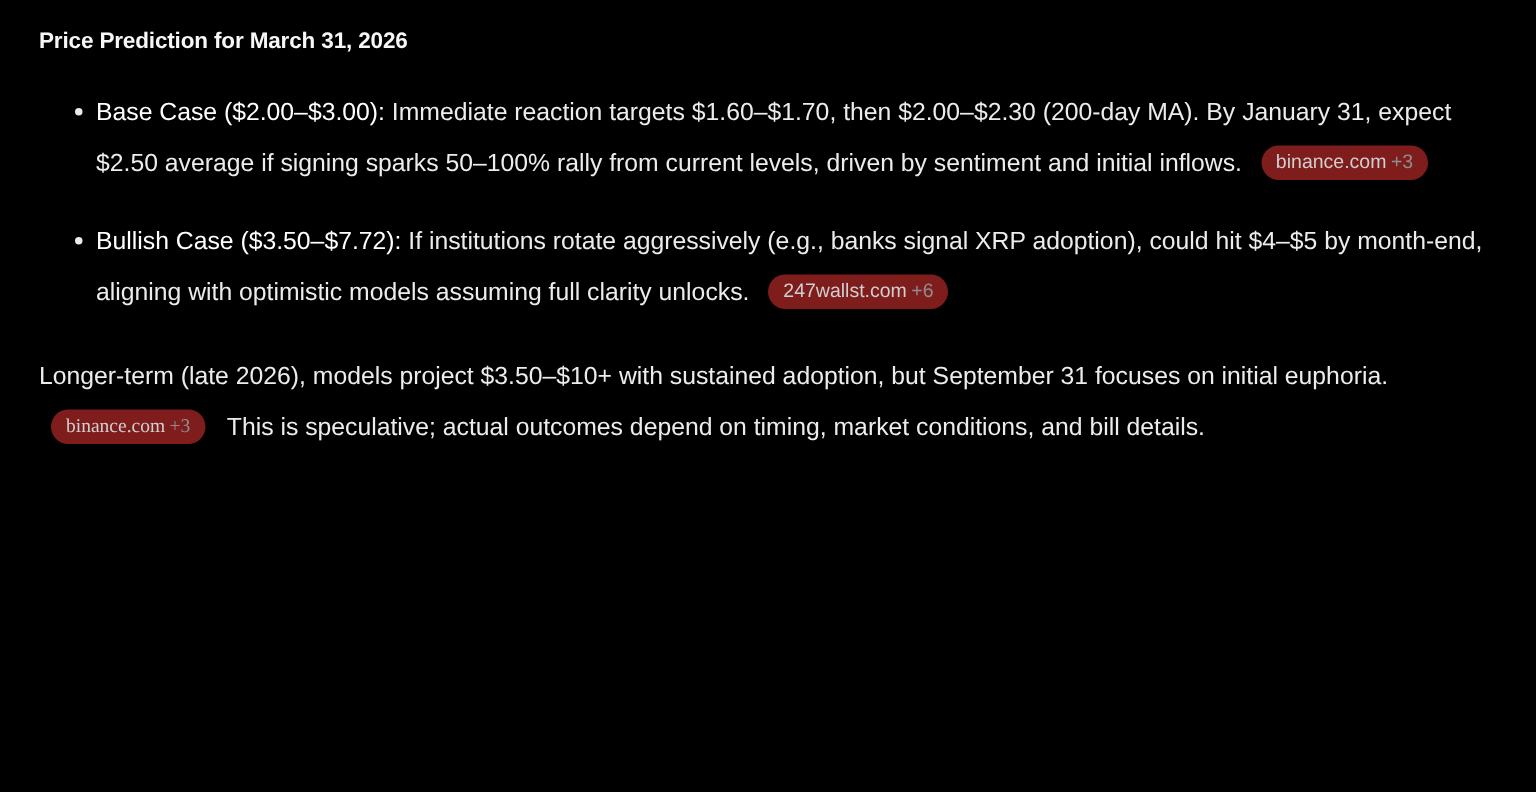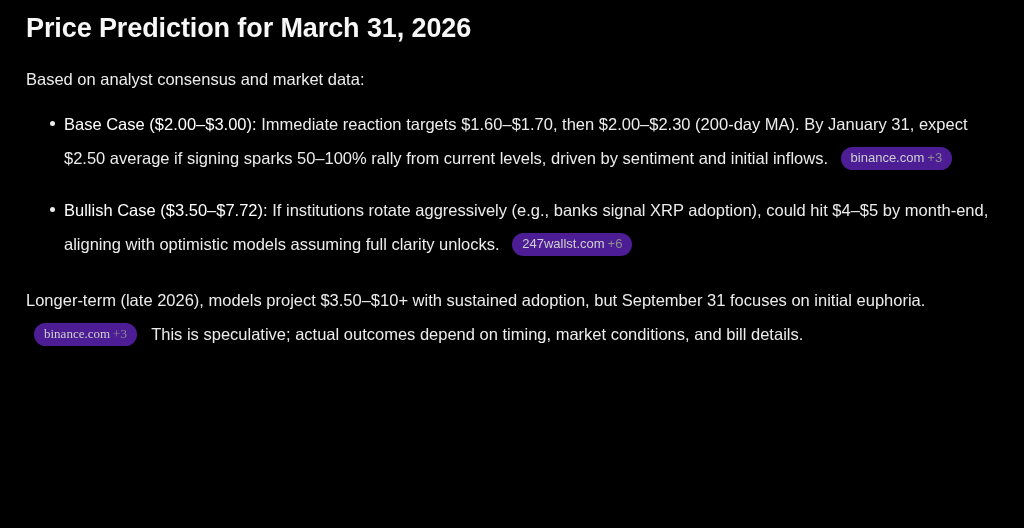"Price Prediction for March 31," .page-title { font-size: 27px -> 15px }
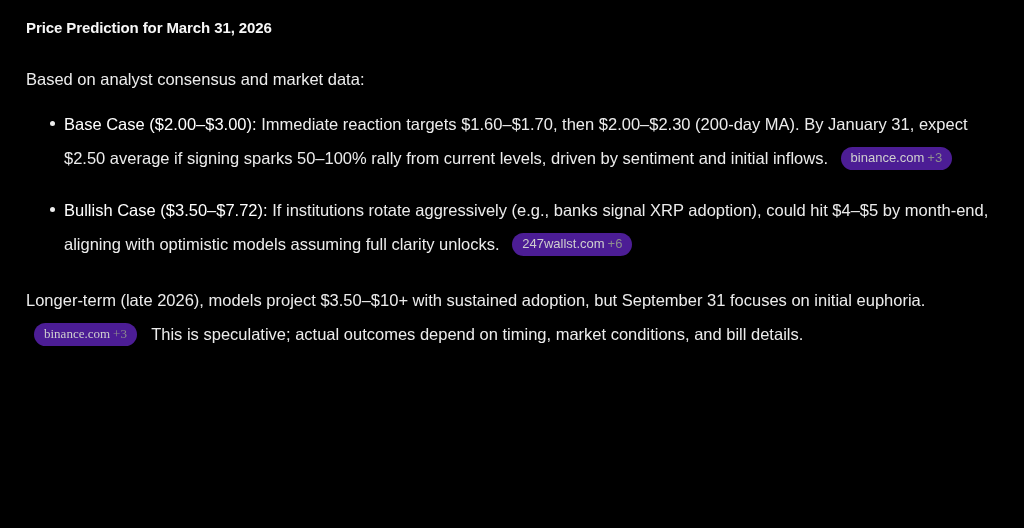"Based on analyst consensus and" p.intro { html: <p>Based on analyst consensus and market data:</p> -> none }
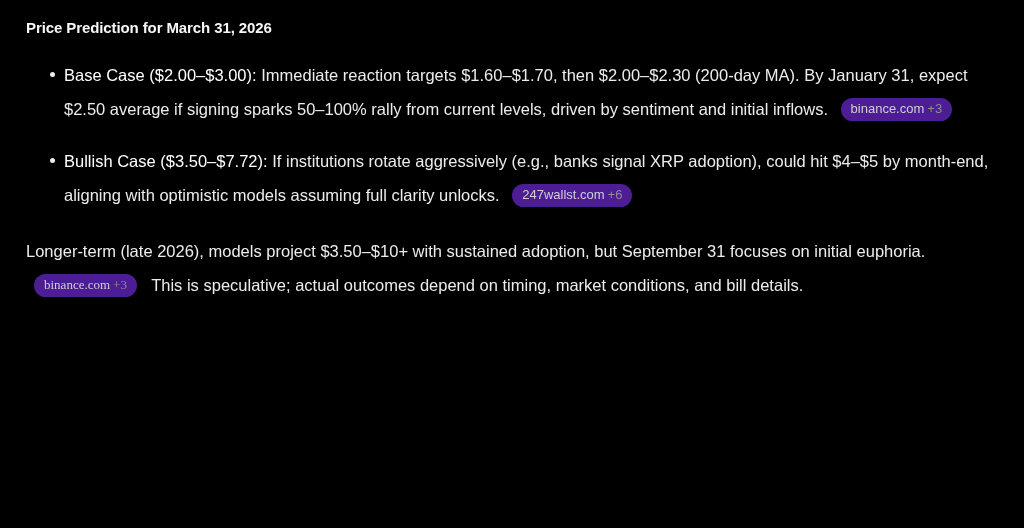"binance.com +3" .cite { background: #4c1d95 -> #7f1d1d }
